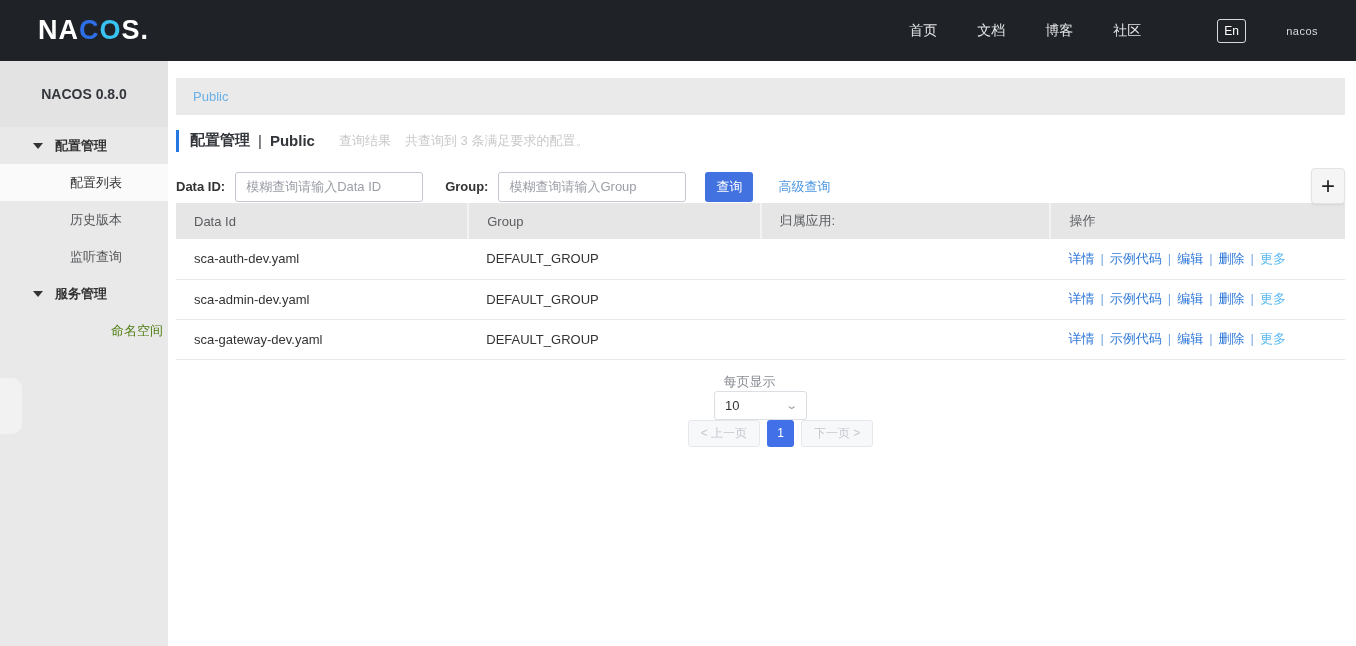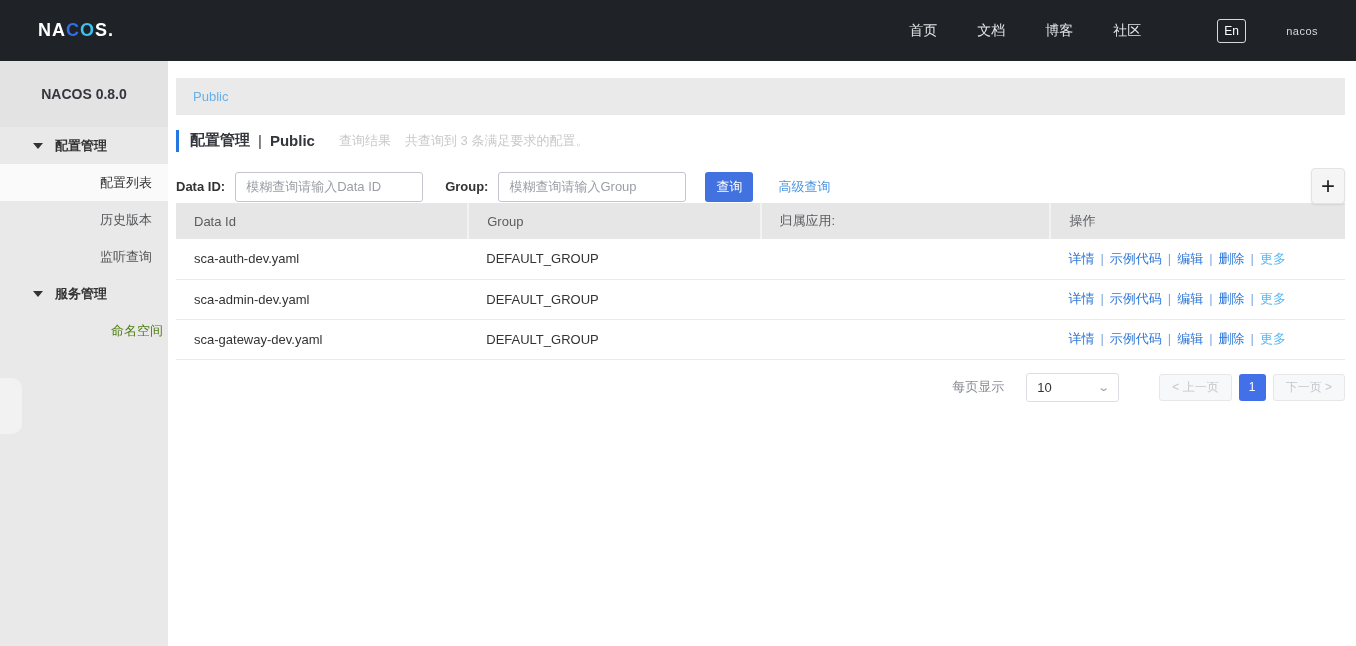"NACOS." .logo { font-size: 18px -> 27px }
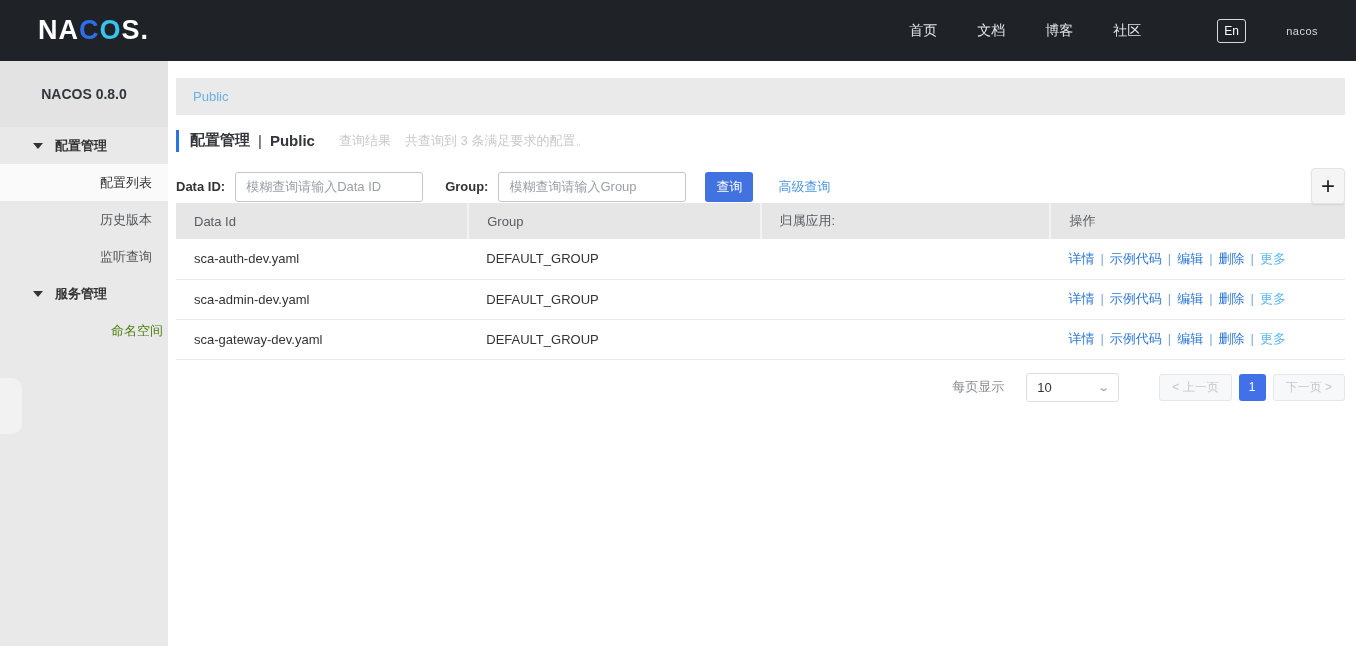"配置列表" .menu-item { padding-left: 100px -> 70px }
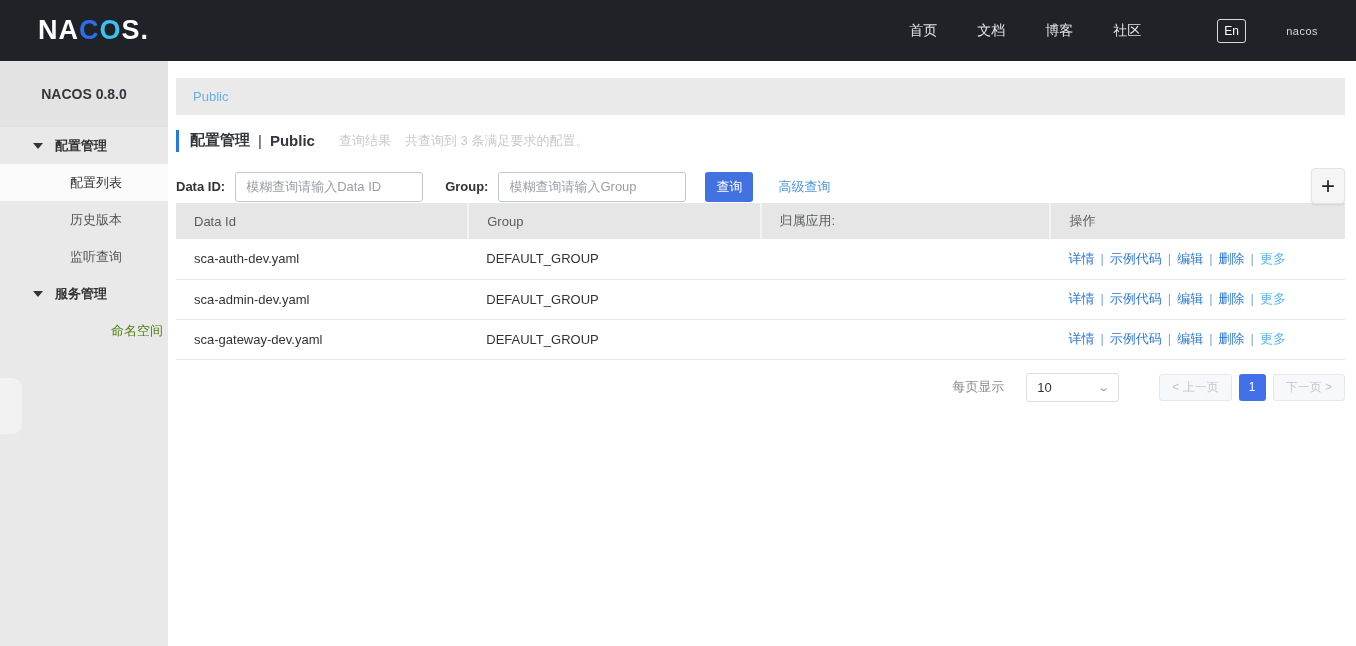"每页显示" .pagination { flex-direction: none -> column }
